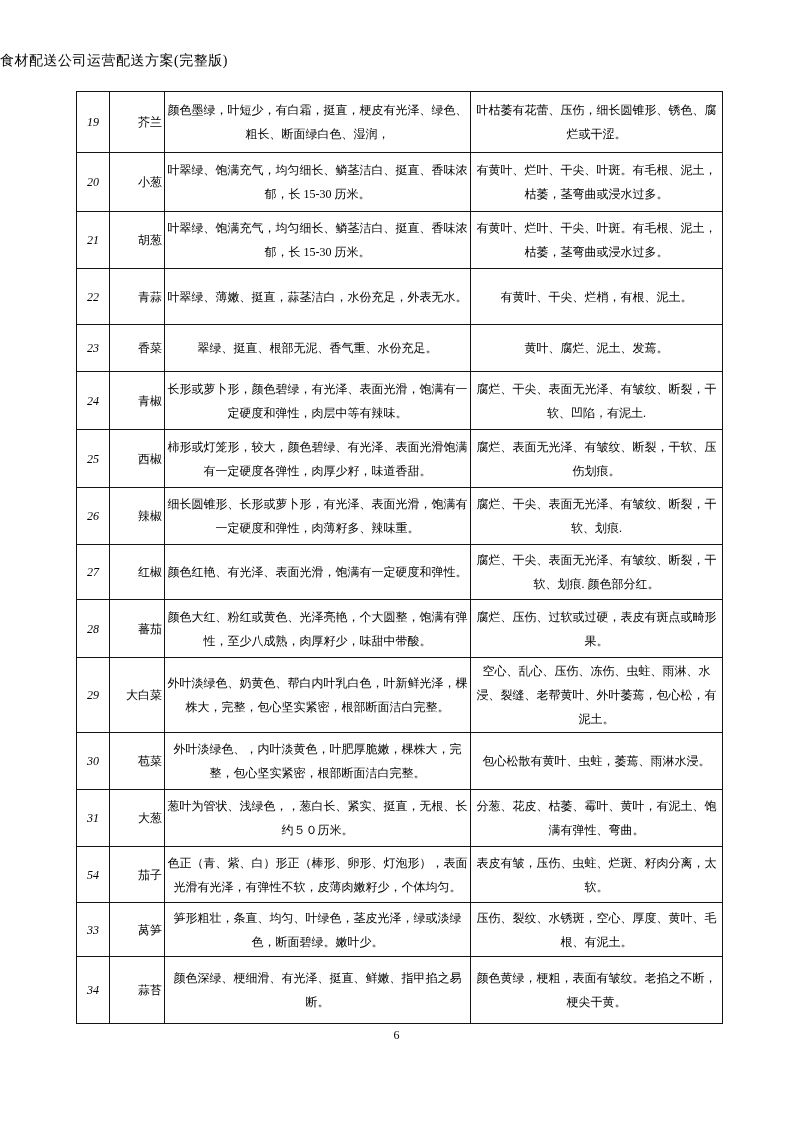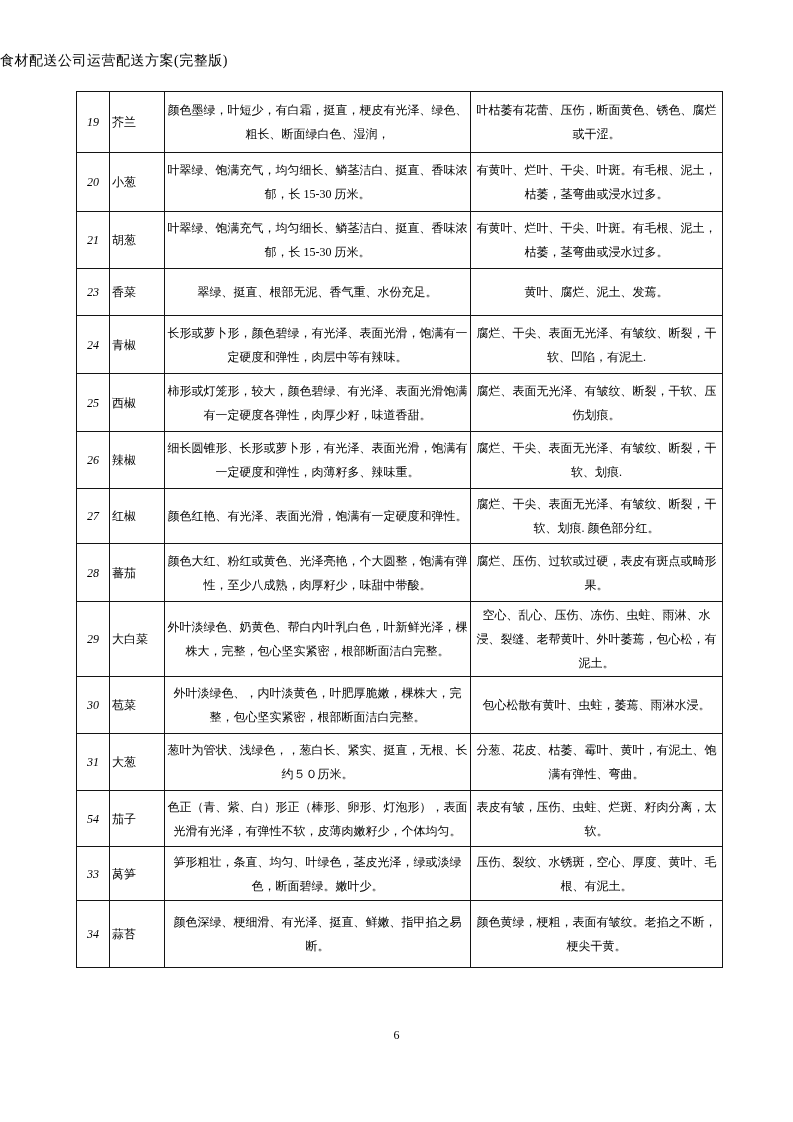"叶枯萎有花蕾、压伤，断面黄色、锈色、腐烂或干涩。" td.col-defect { text: 断面黄色 -> 细长圆锥形 }
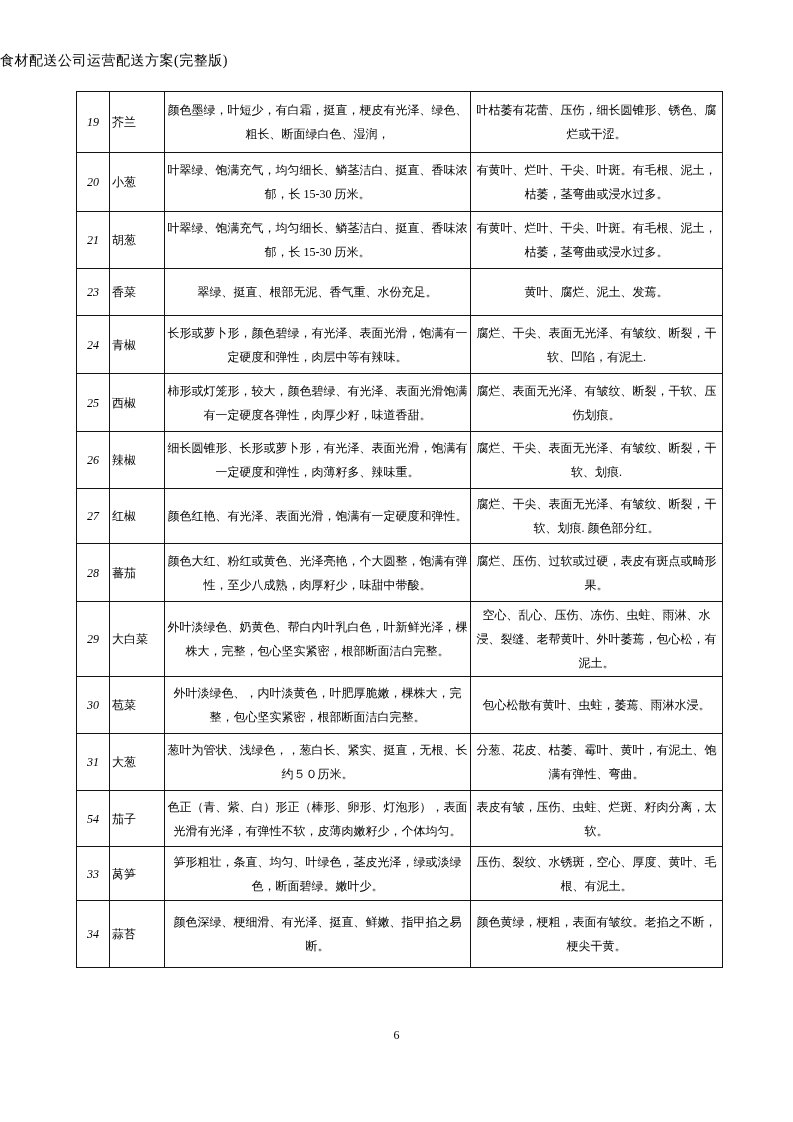"芥兰" td.col-name { text-align: left -> right }
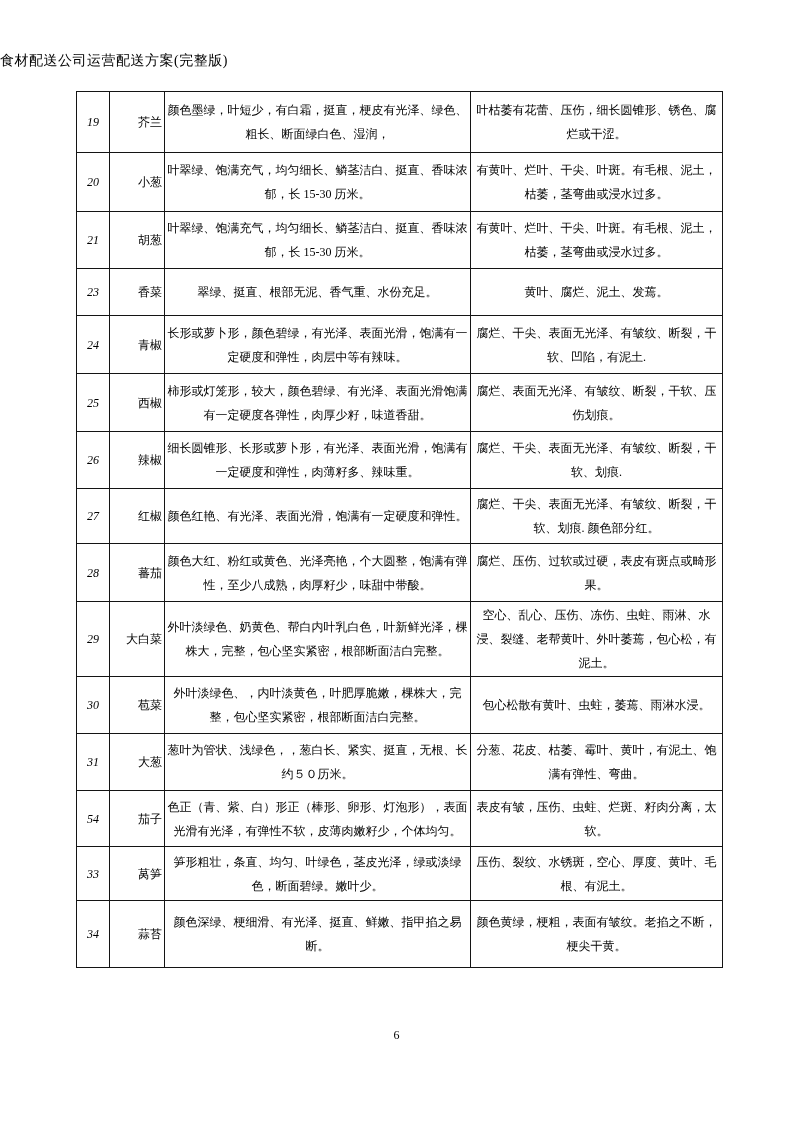"22" tr { html: none -> <tr> <td>22</td> <td>青蒜</td> <td>叶翠绿、薄嫩、挺直，蒜茎洁白，水份充足，外表无水。</td> <td>有黄叶、干尖、烂梢，有根、泥土。</td> </tr> }
